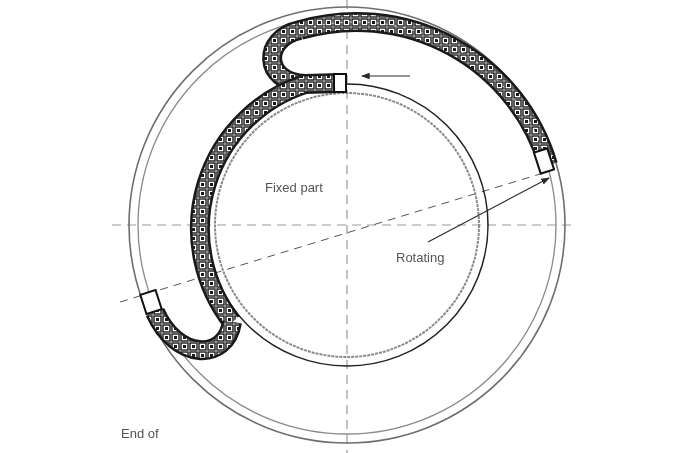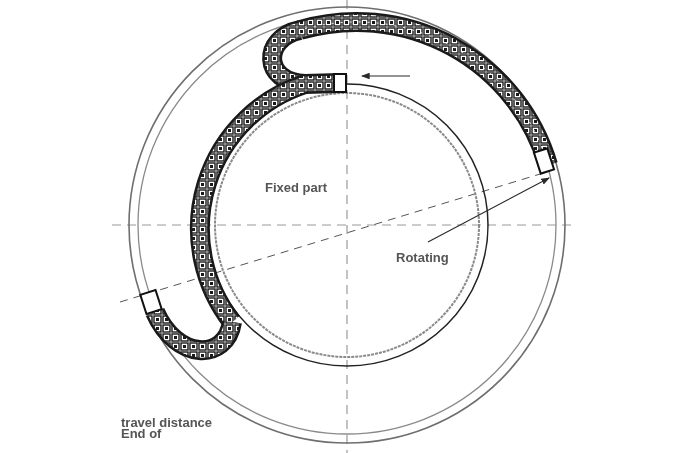"Fixed part" #stage { font-weight: bold -> none }
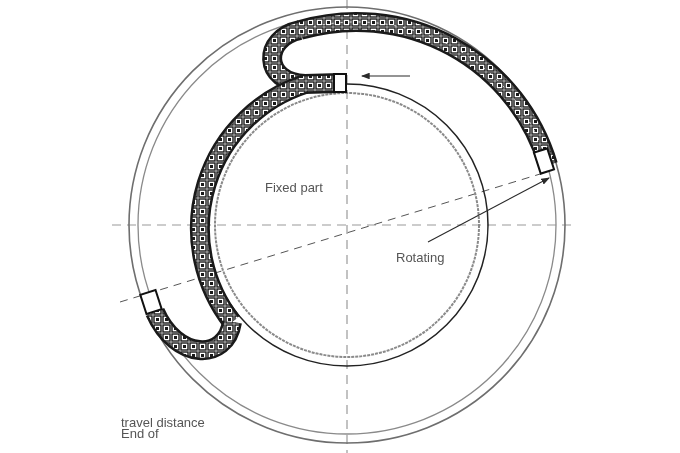"travel distance" div.label { html: <div>travel distance</div> -> none }
